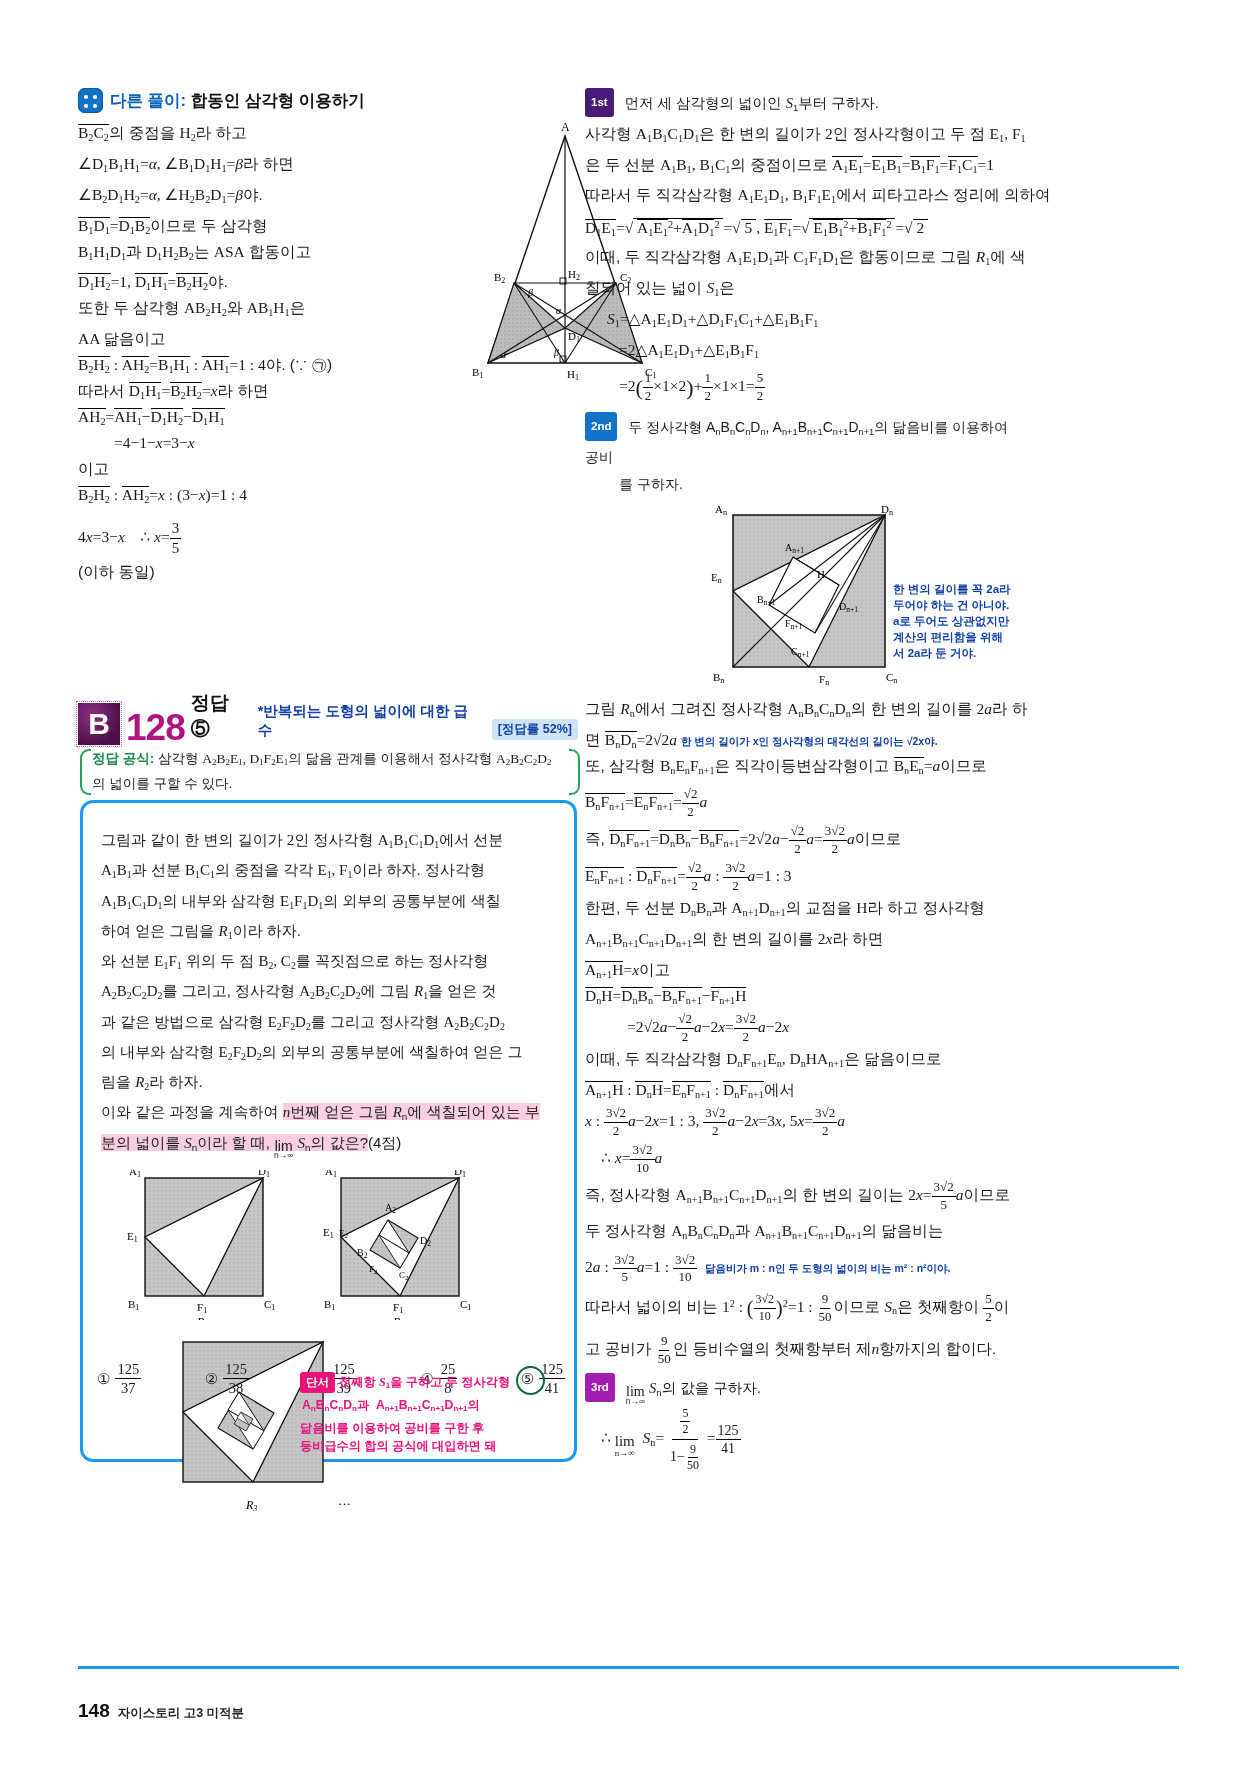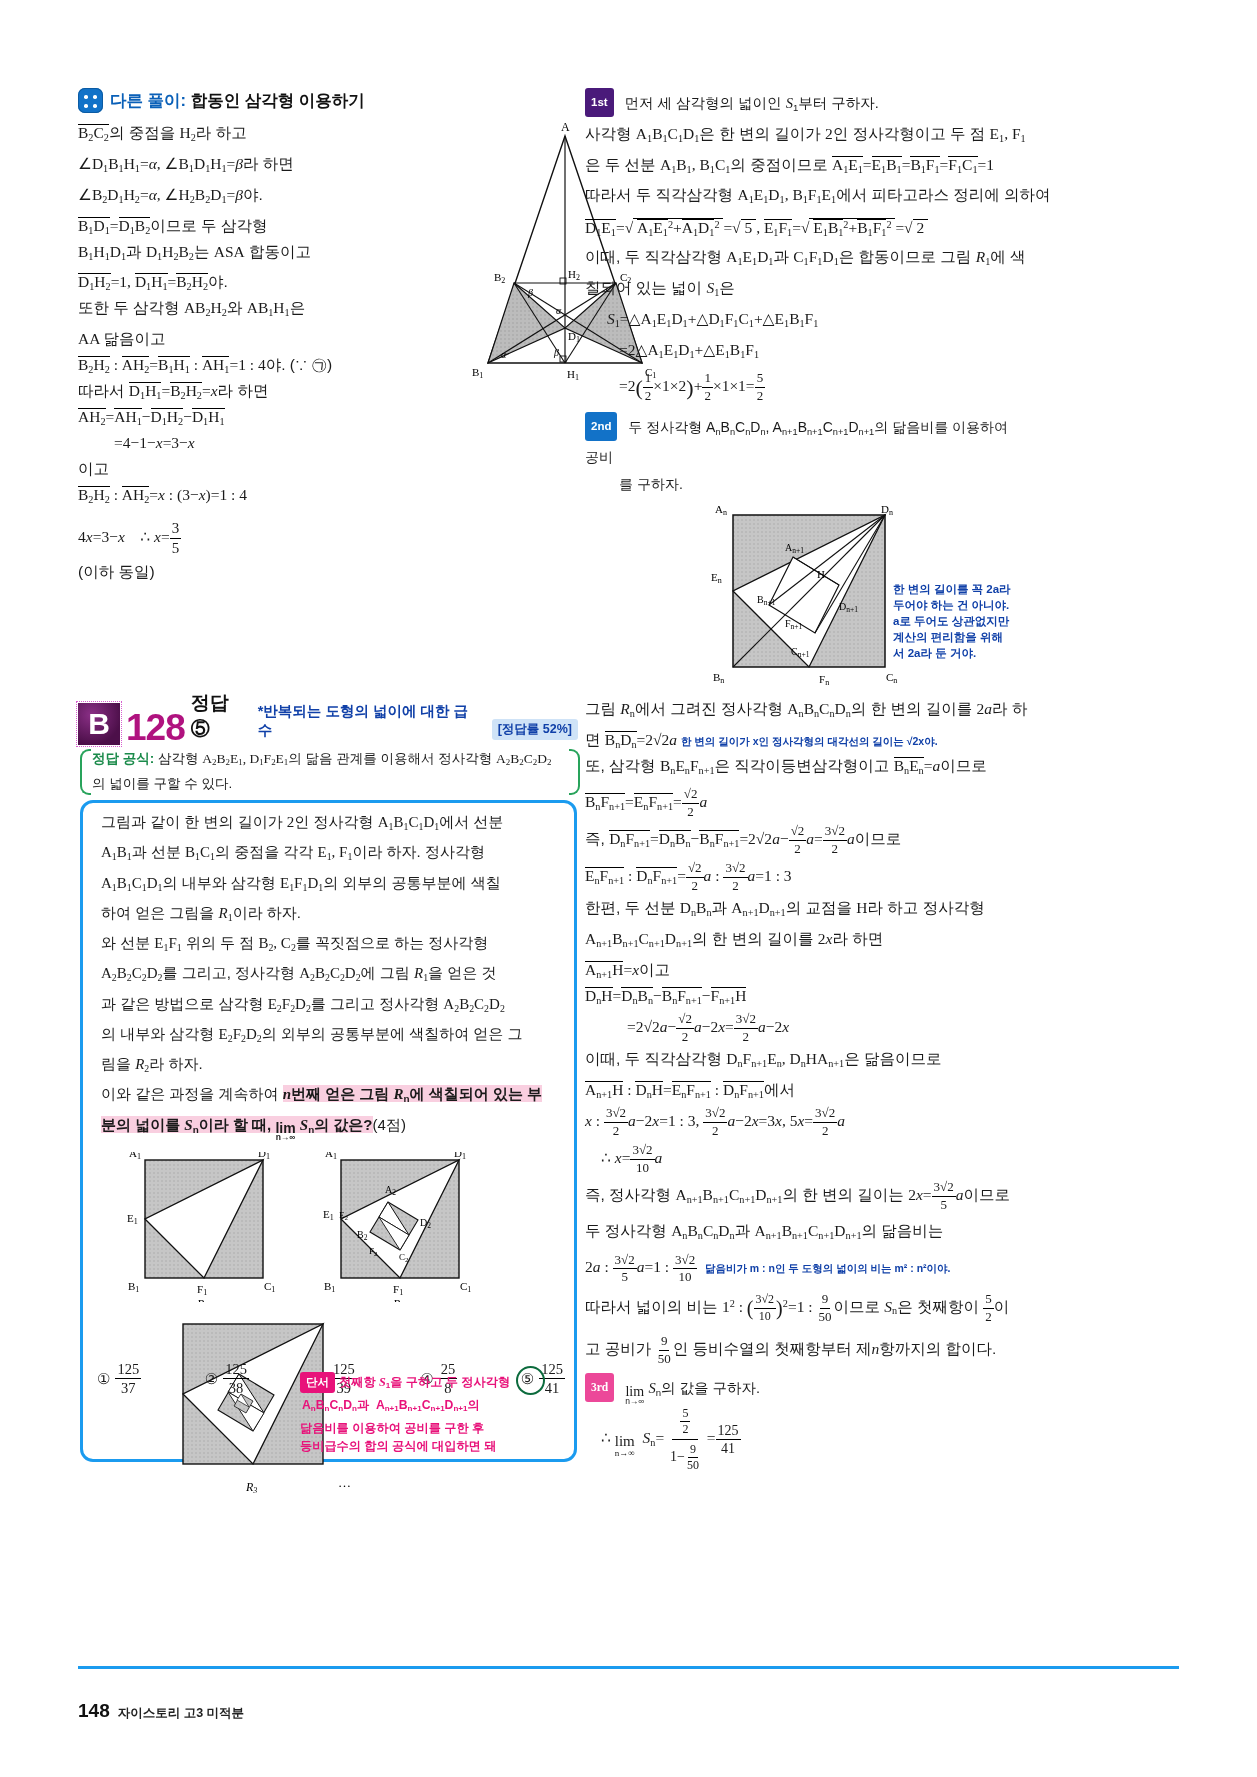"그림과 같이 한 변의 길이가" .prob-box { padding: 6px 18px 10px 18px -> 24px 18px 10px 18px }
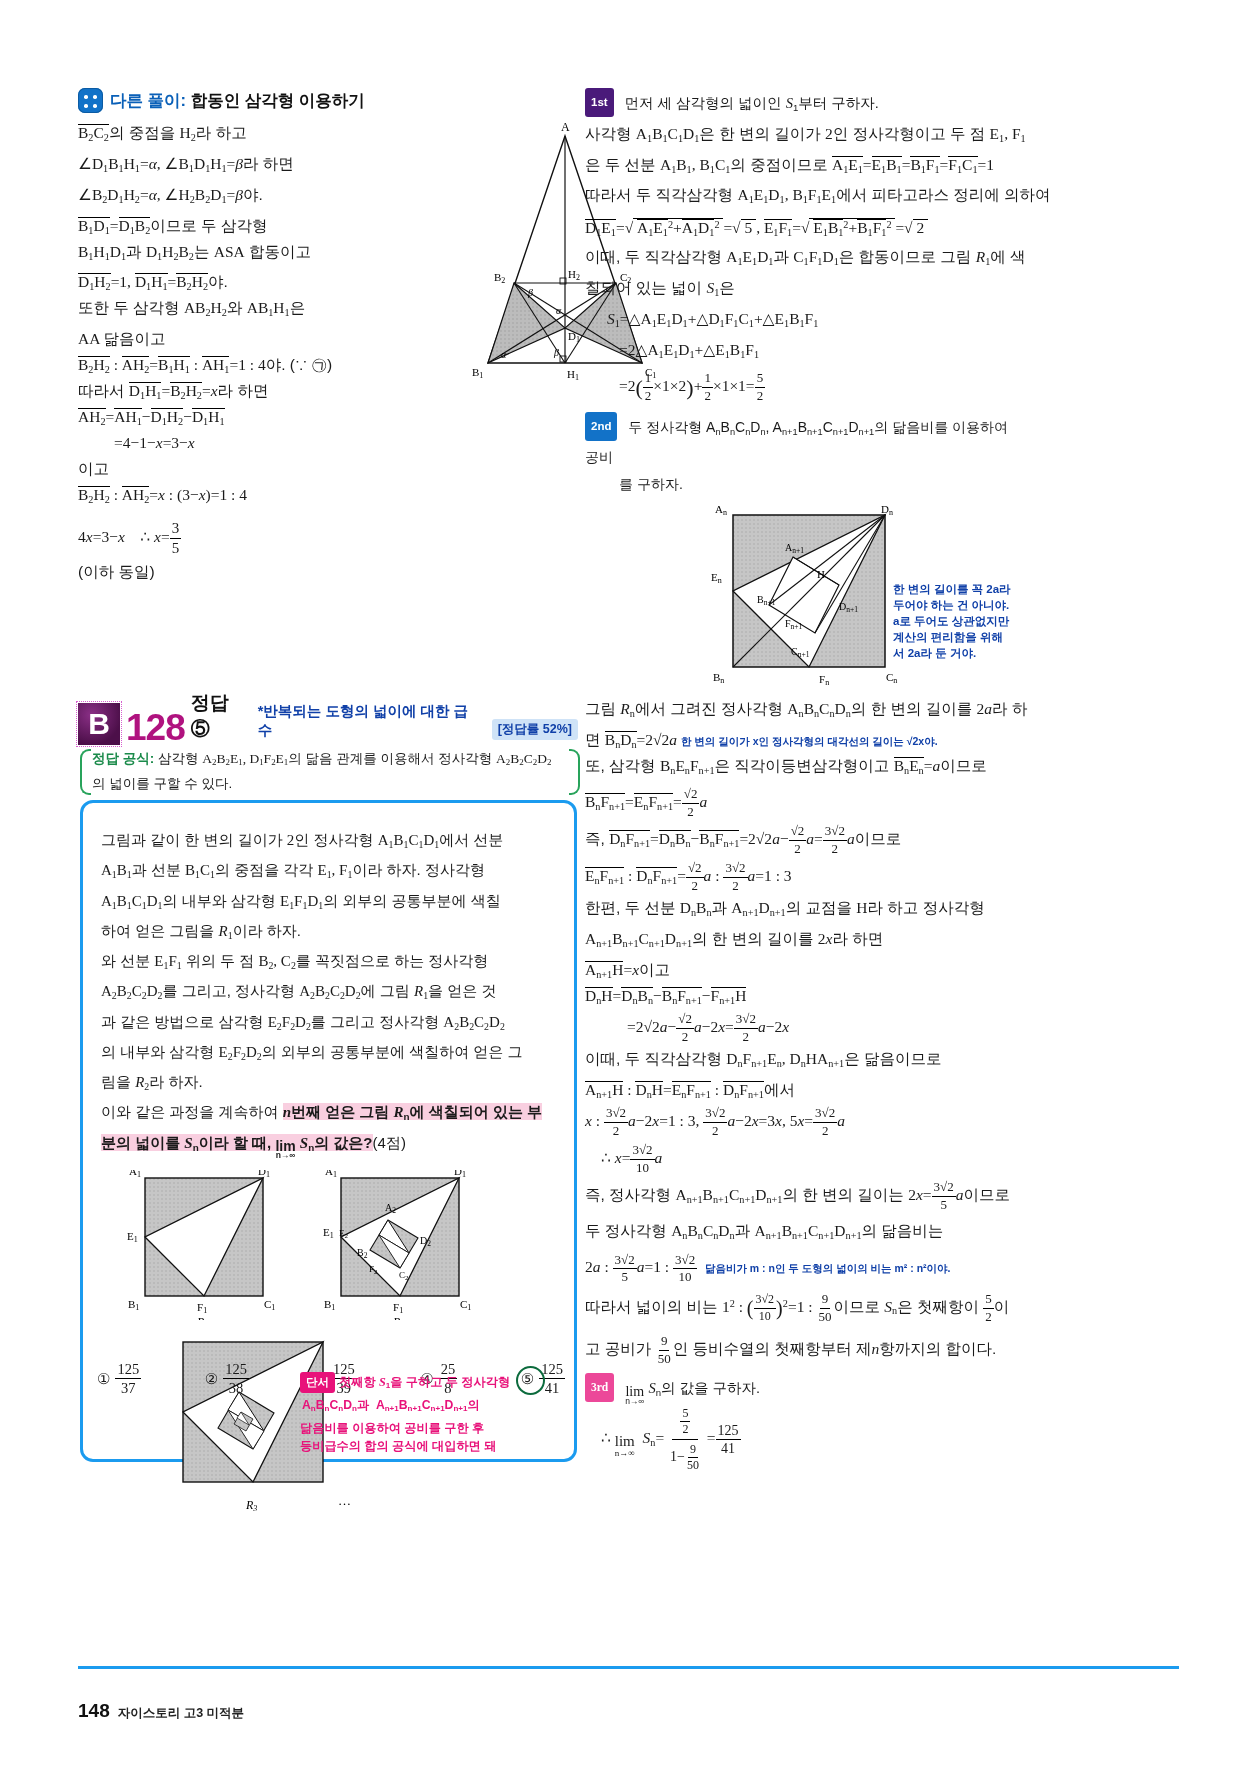"n번째 얻은 그림 Rn에 색칠되어" .hl { font-weight: bold -> none }
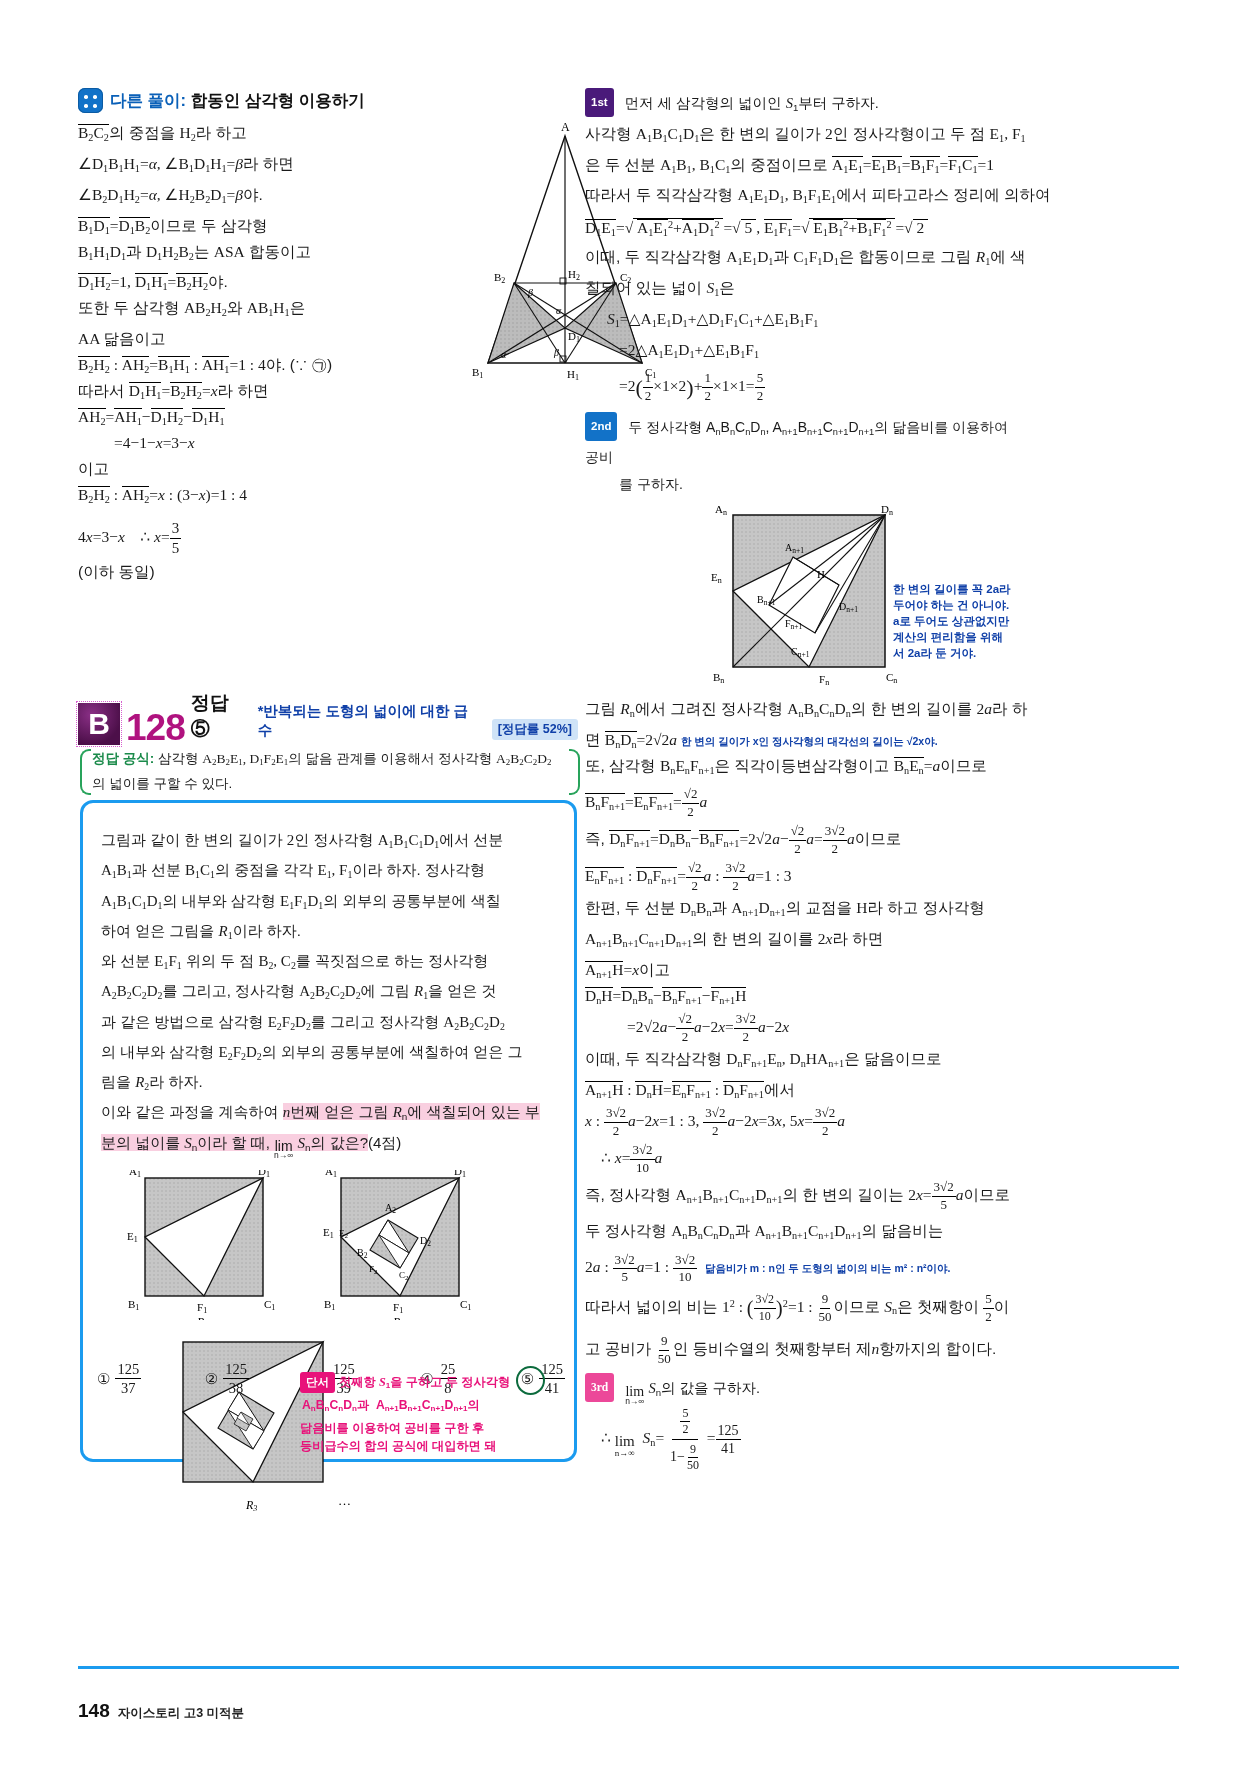"3rd" .step.s3 { background: #ec4899 -> #a21caf; font-family: Liberation Serif, serif -> none }
